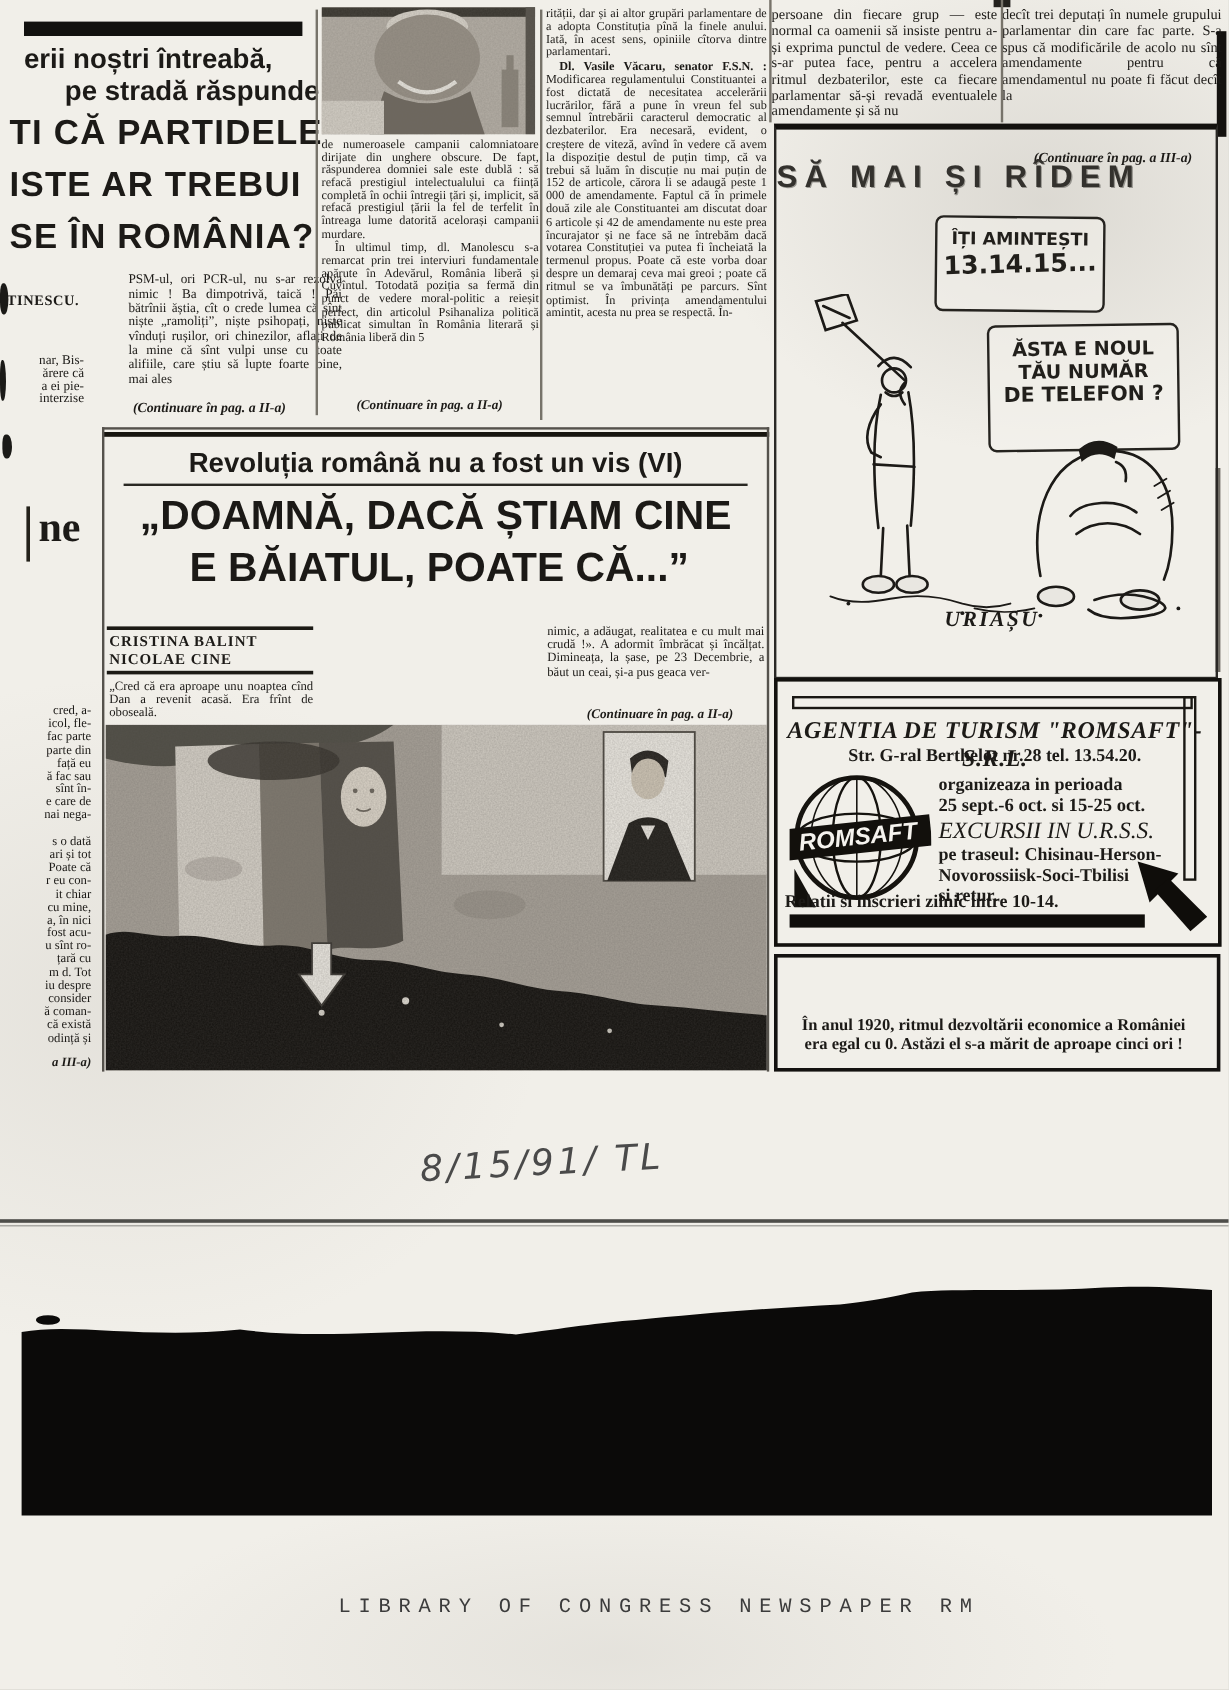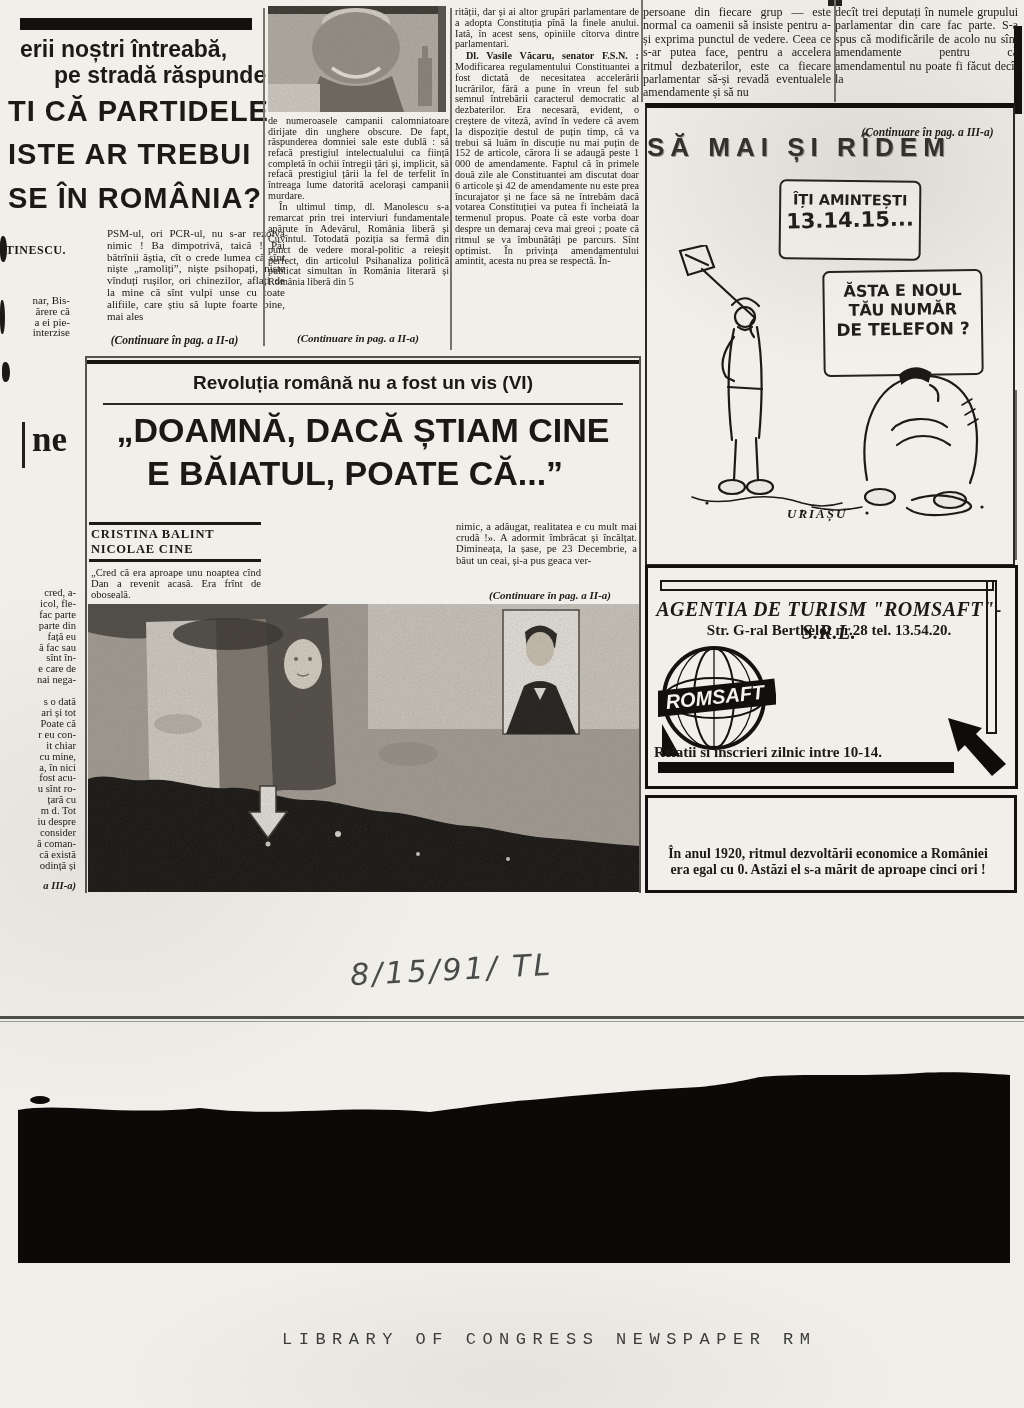"Revoluția română nu a fost" div.abs { font-size: 19px -> 23px }
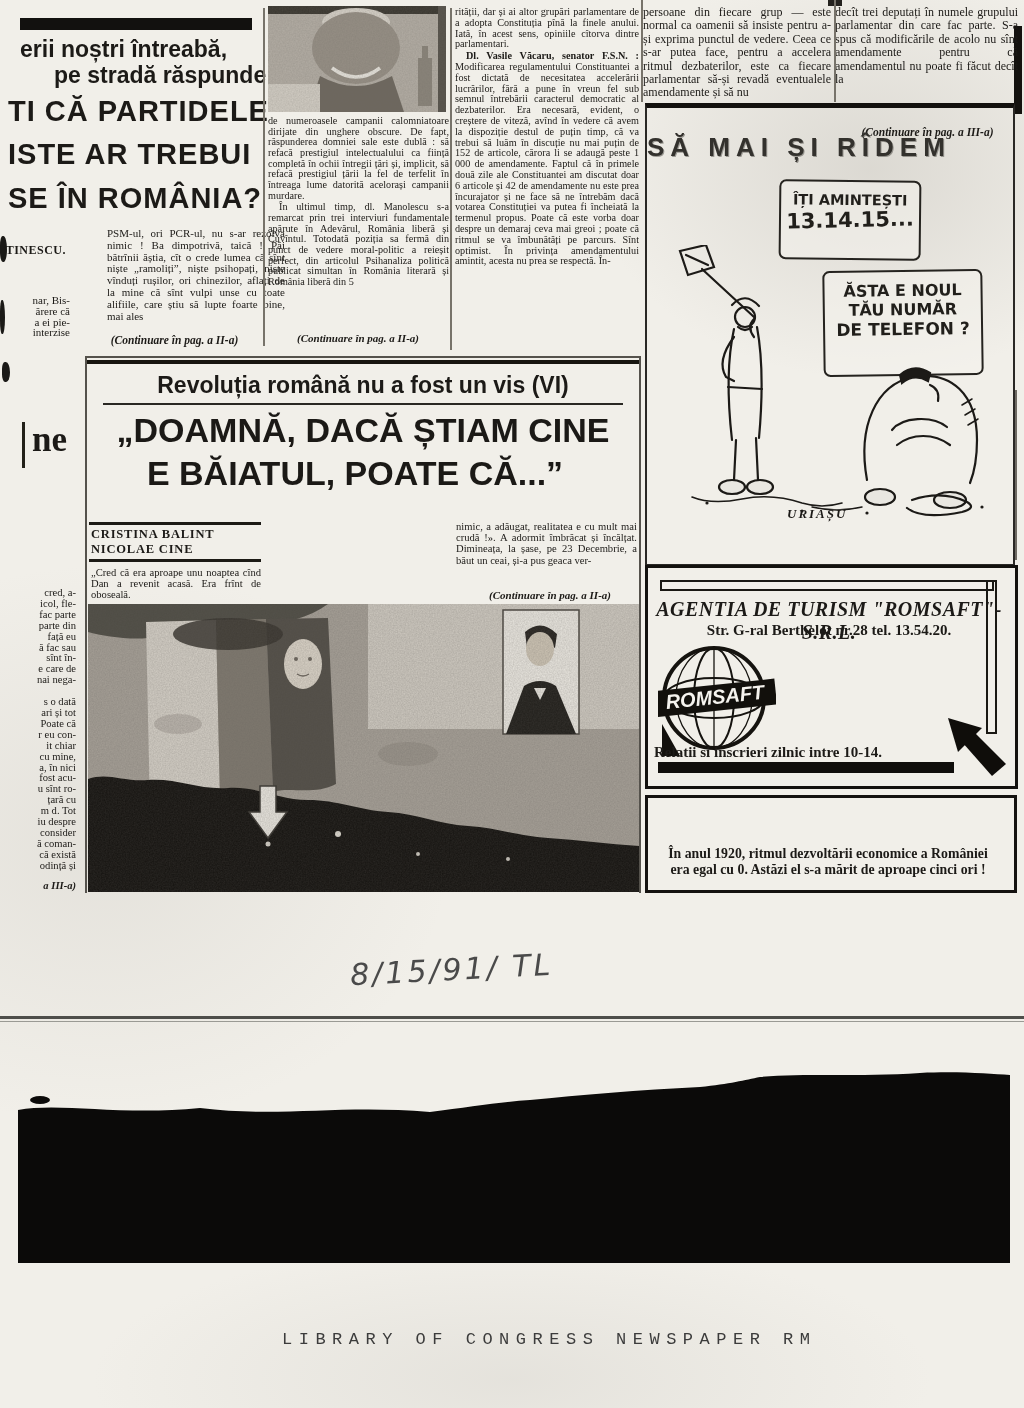"E BĂIATUL, POATE CĂ...”" div.abs { left: 82px -> 93px }
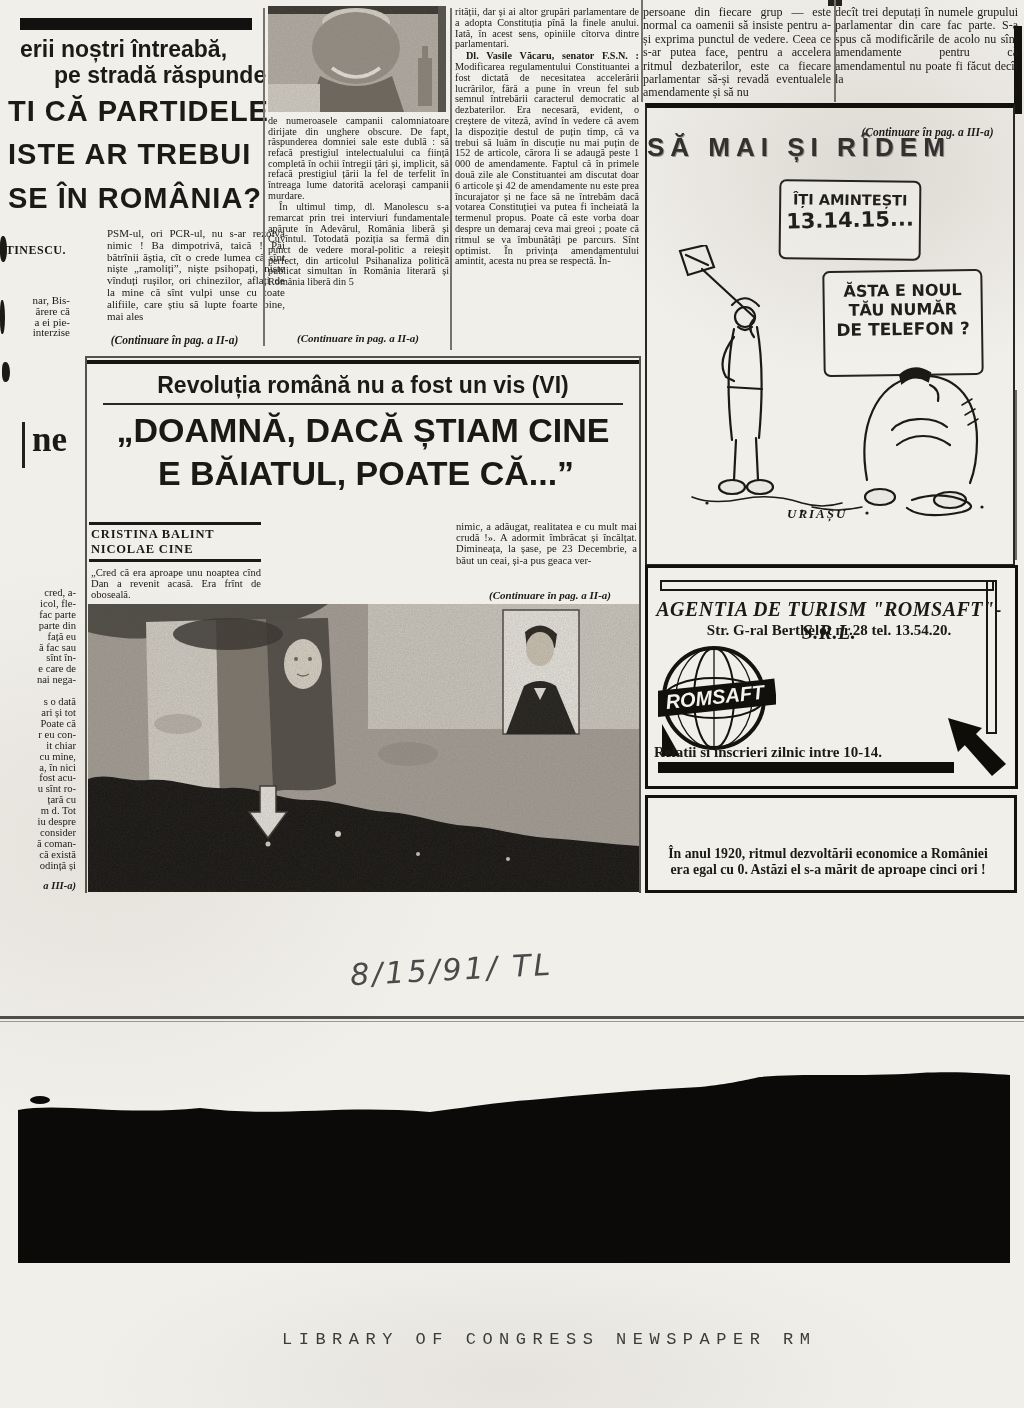"URIAȘU" div.abs { font-size: 13px -> 18px }
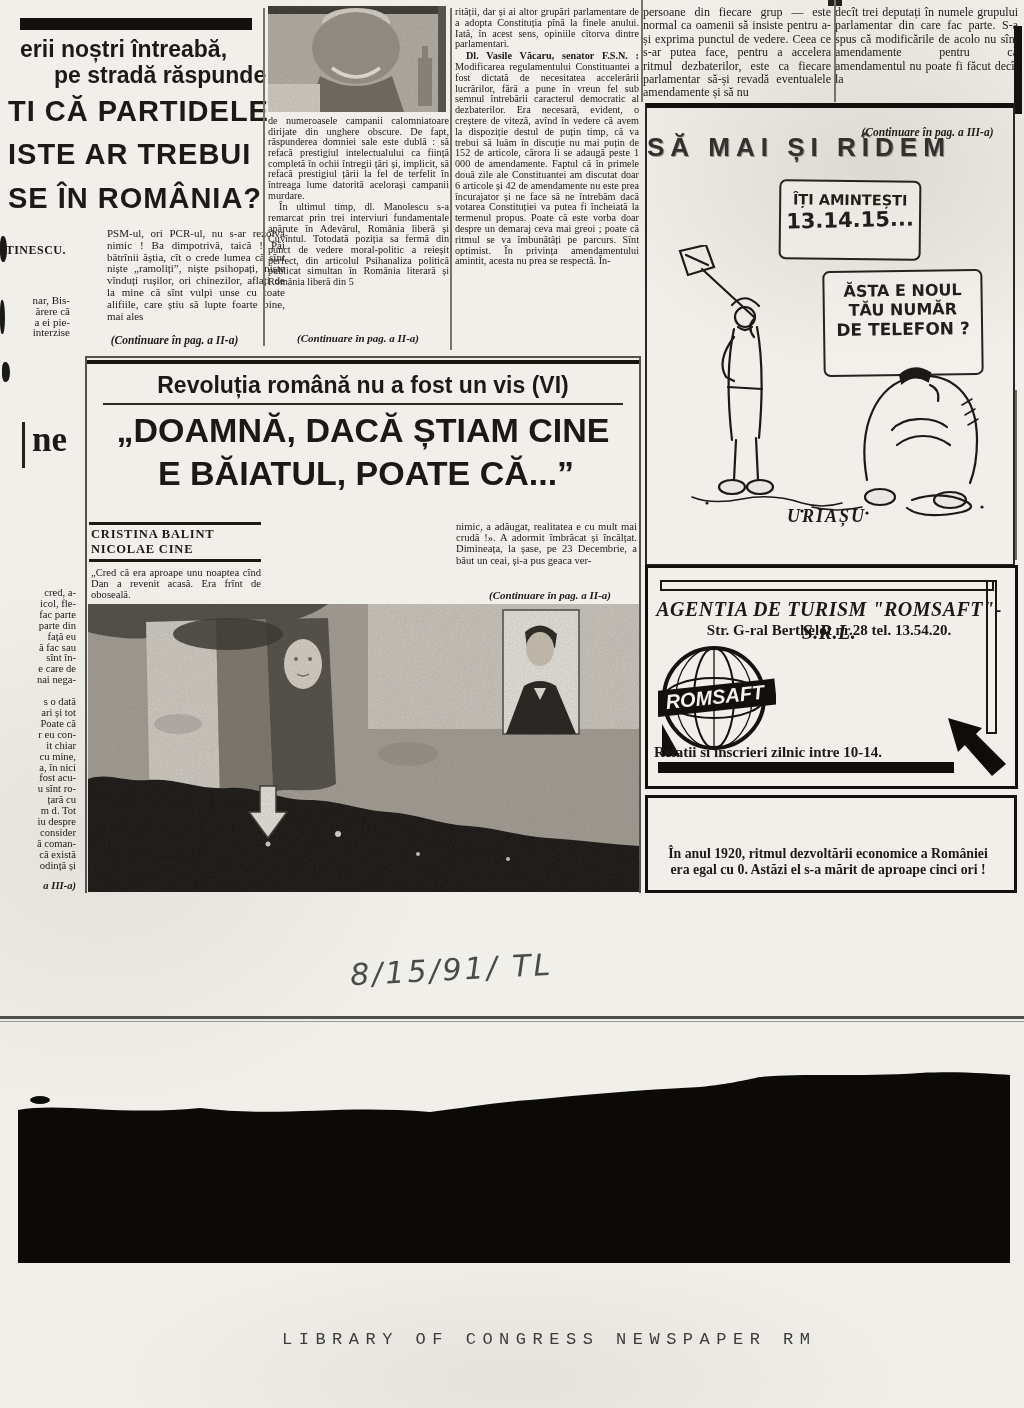"organizeaza in perioada" div.abs { html: none -> <div> <div>organizeaza in perioada</div> <div>25 sept.-6 oct. si 15-25 oct.</div> <div>EXCURSII IN U.R.S.S.</div> <div>pe traseul: Chisinau-Herson-</div> <div>Novorossiisk-Soci-Tbilisi</div> <div>si retur.</div> </div> }
